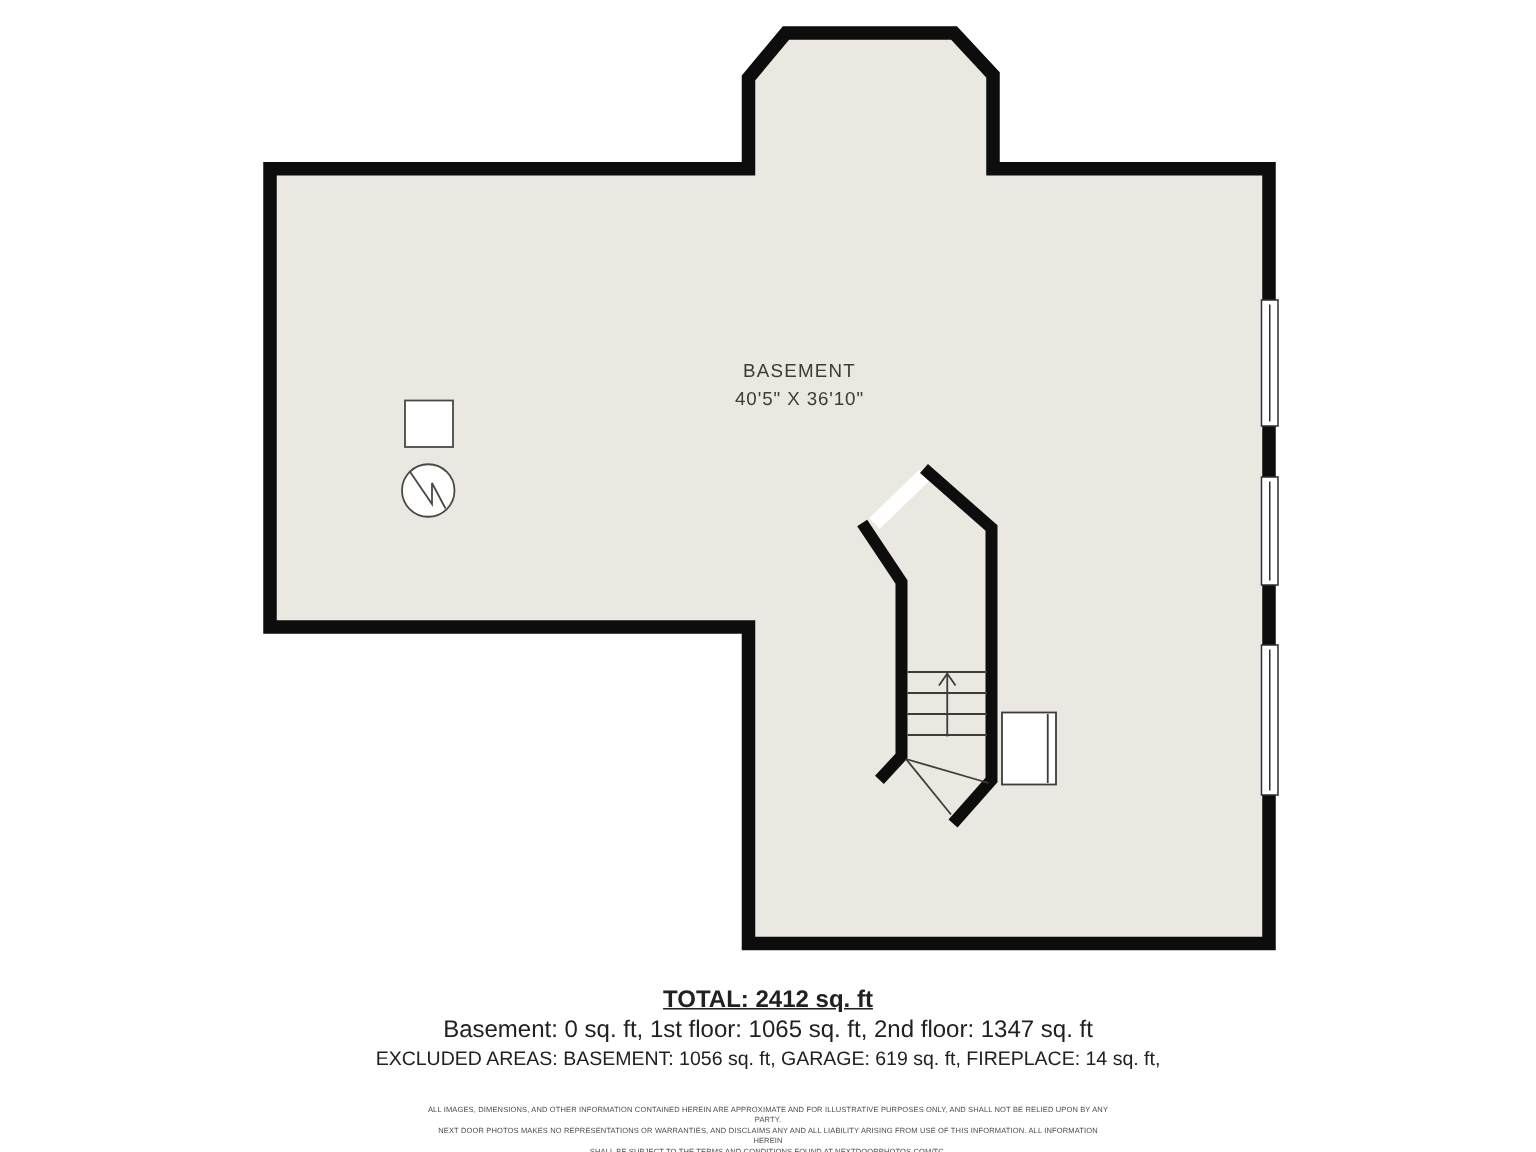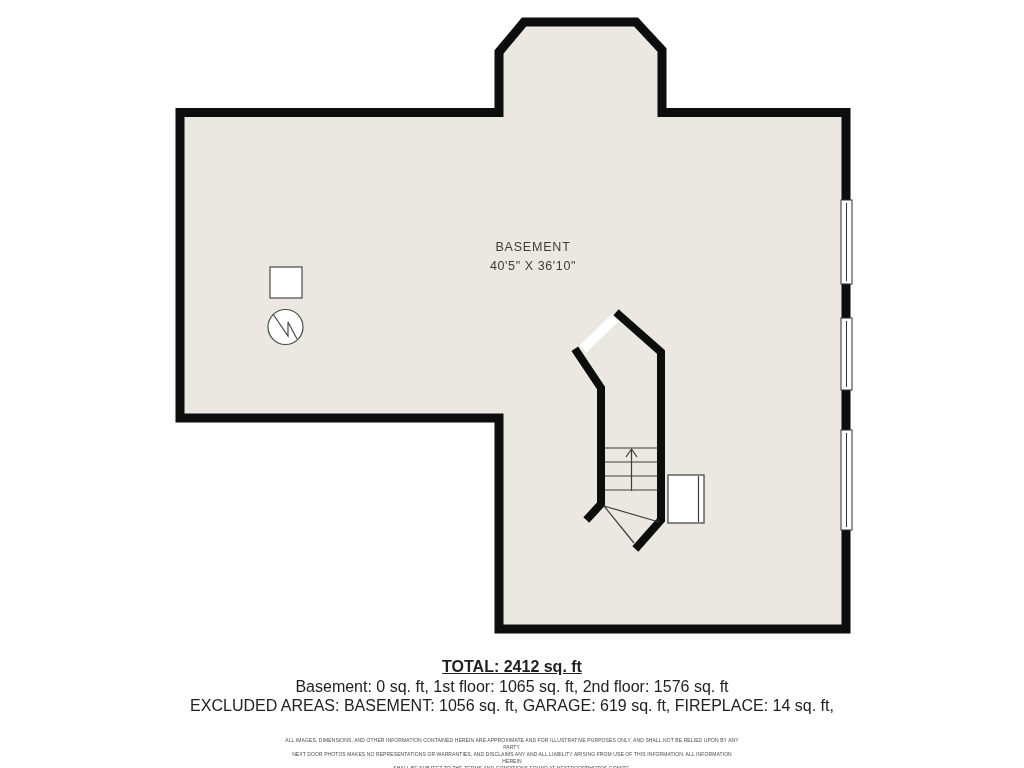"Basement: 0 sq. ft, 1st" div.floors { text: 1576 -> 1347 }
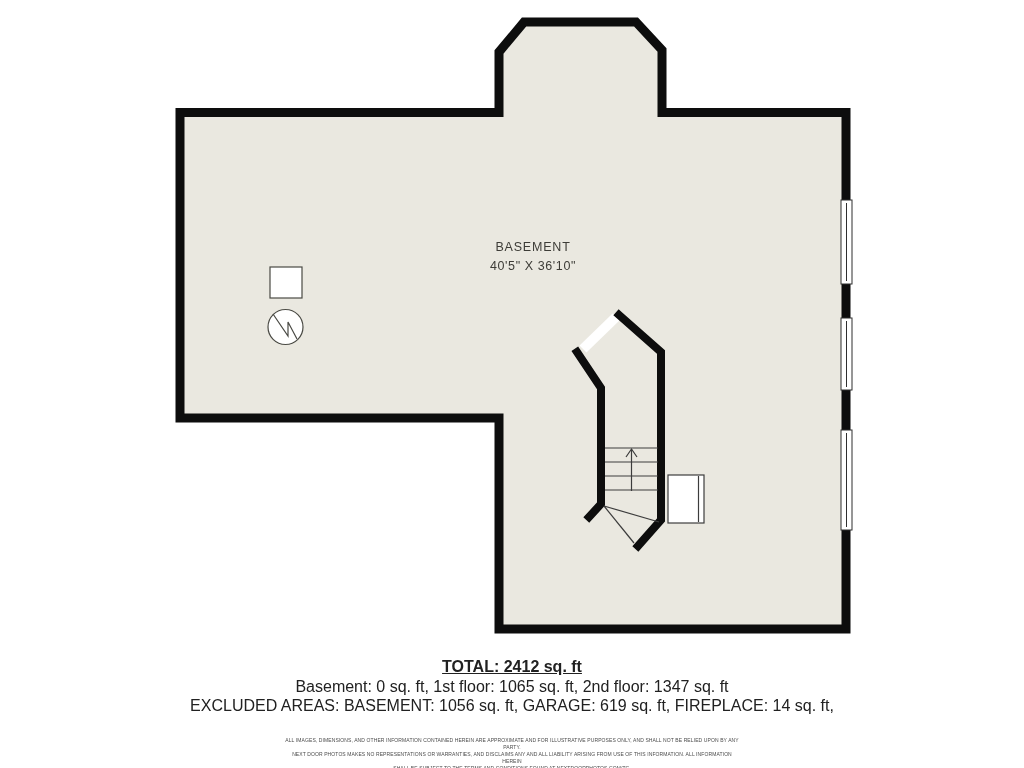"EXCLUDED AREAS: BASEMENT: 1056 sq." .summary .excluded1 { font-size: 16px -> 13px }
